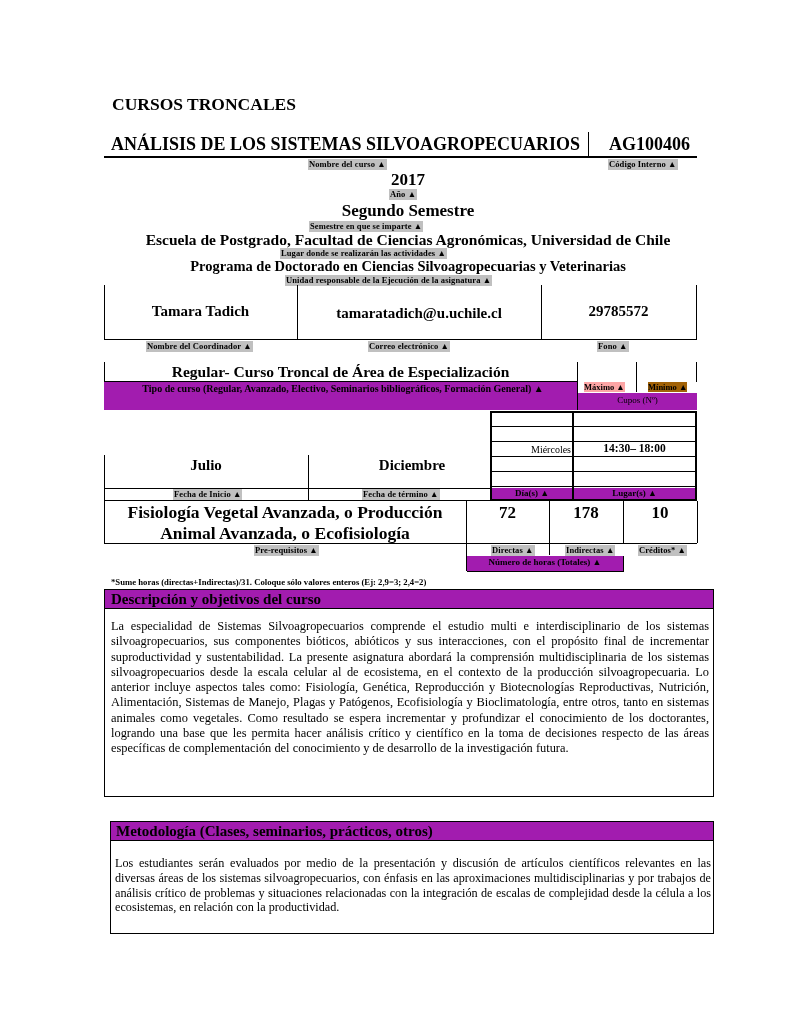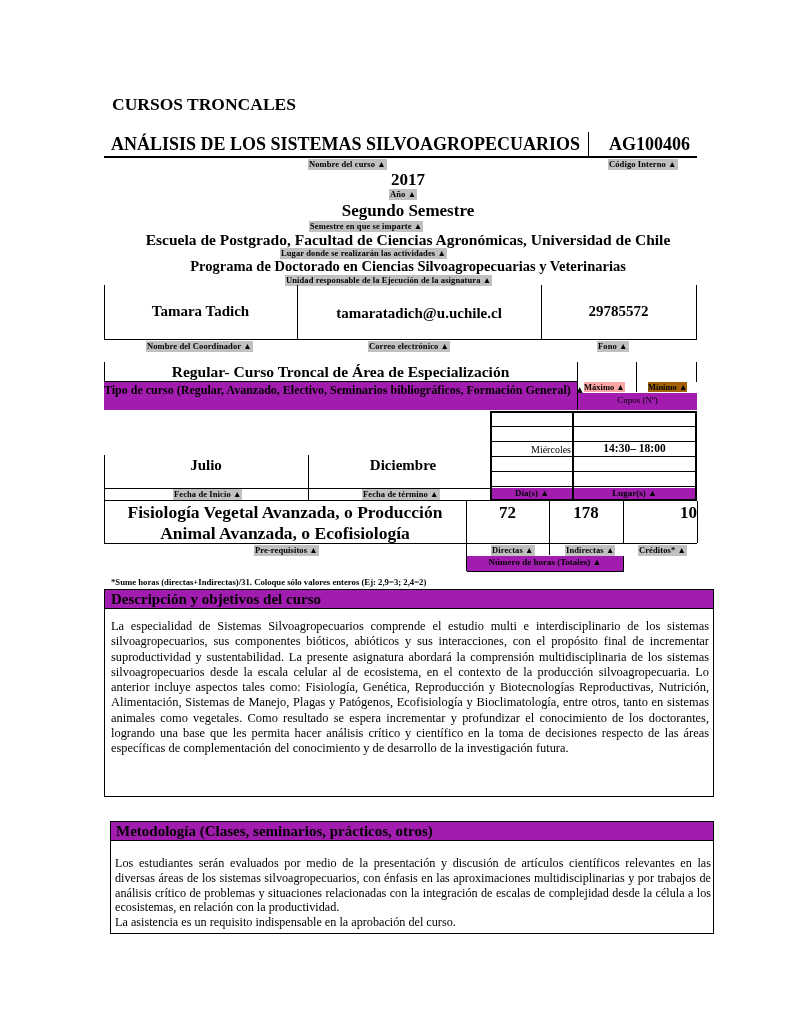"Tipo de curso (Regular, Avanzado," div.abs { font-size: 12px -> 10px; text-align: right -> center }
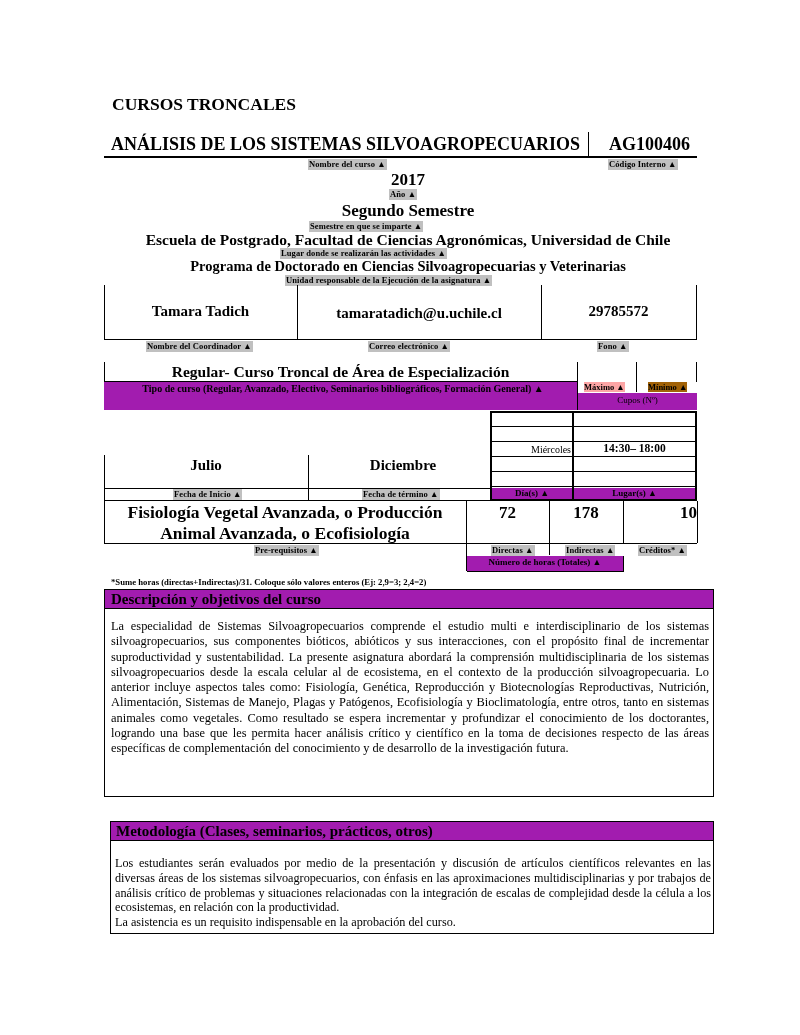"Diciembre" div.abs { padding-left: none -> 9px }
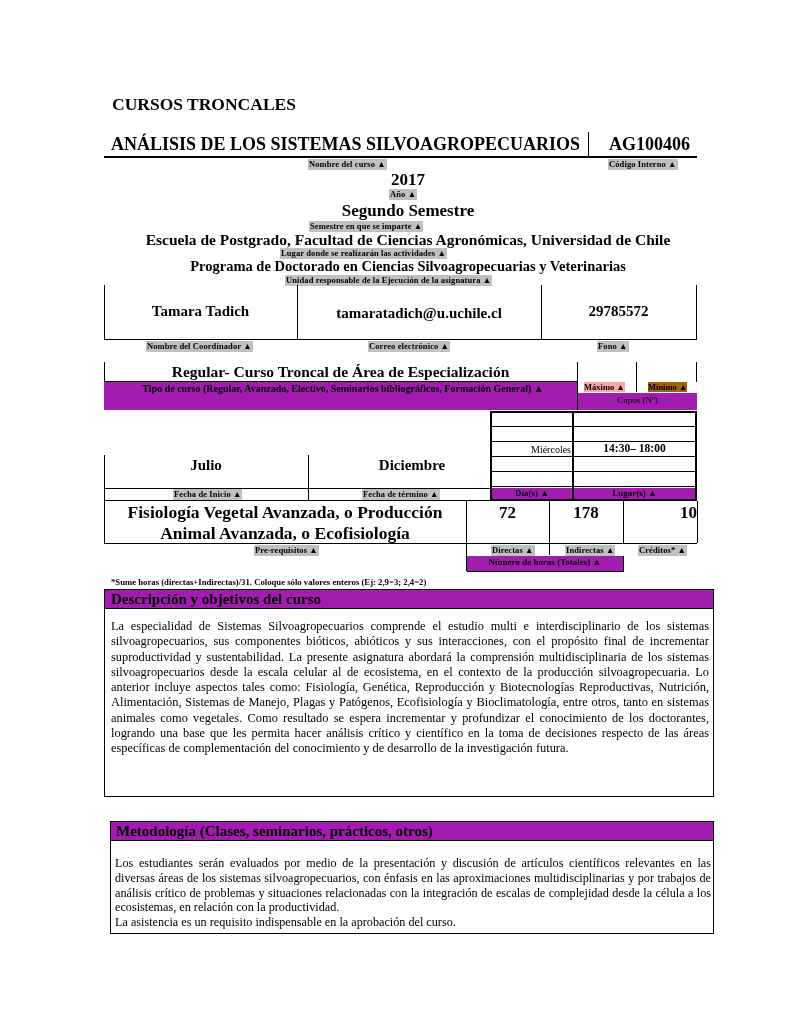"10" div.abs { text-align: right -> none }
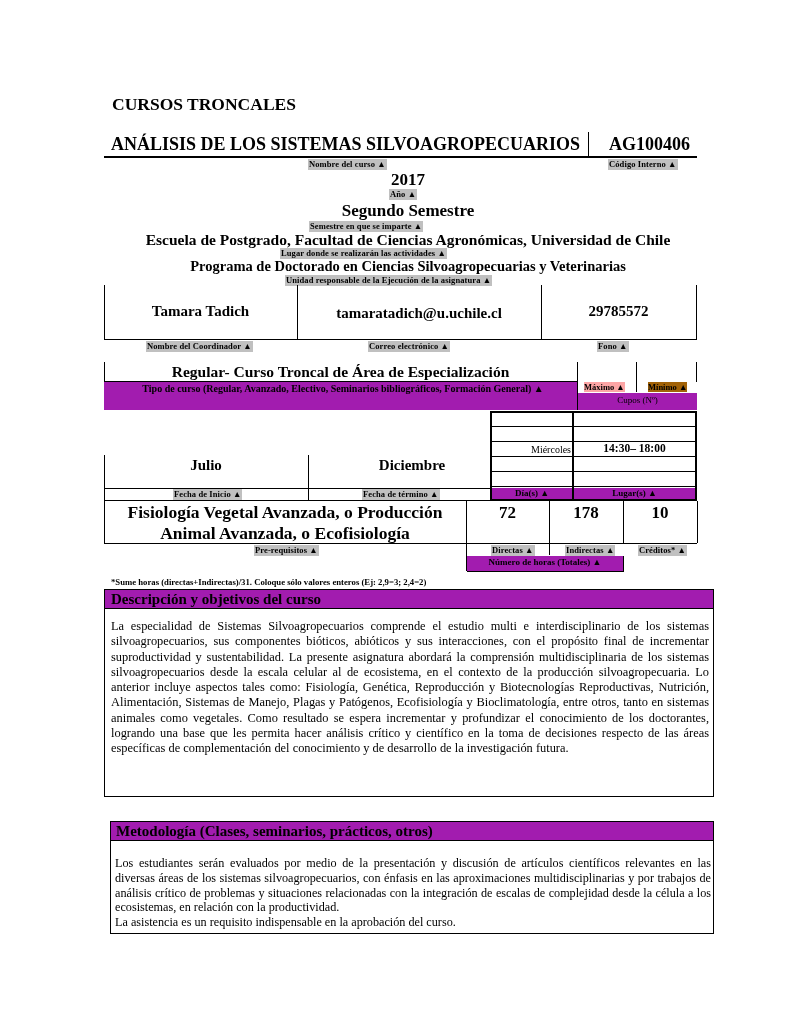"La asistencia es un requisito" div { html: <div>La asistencia es un requisito indispensable en la aprobación del curso.</div> -> none }
